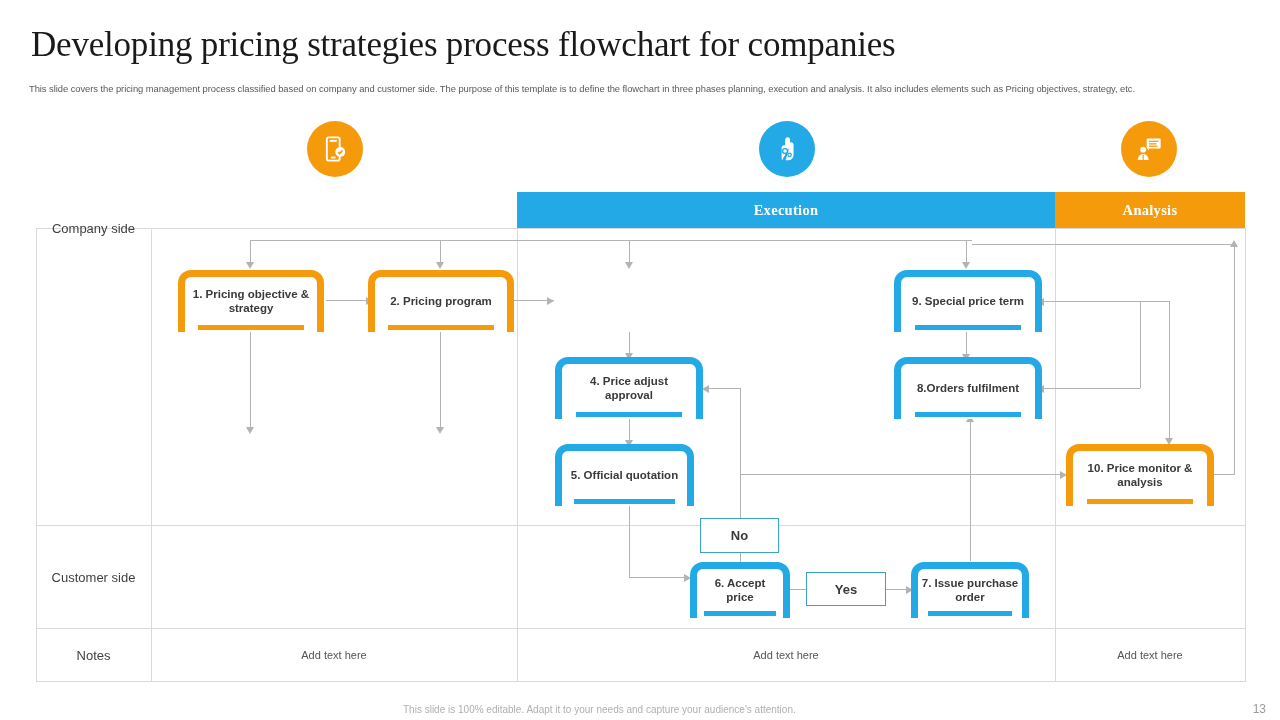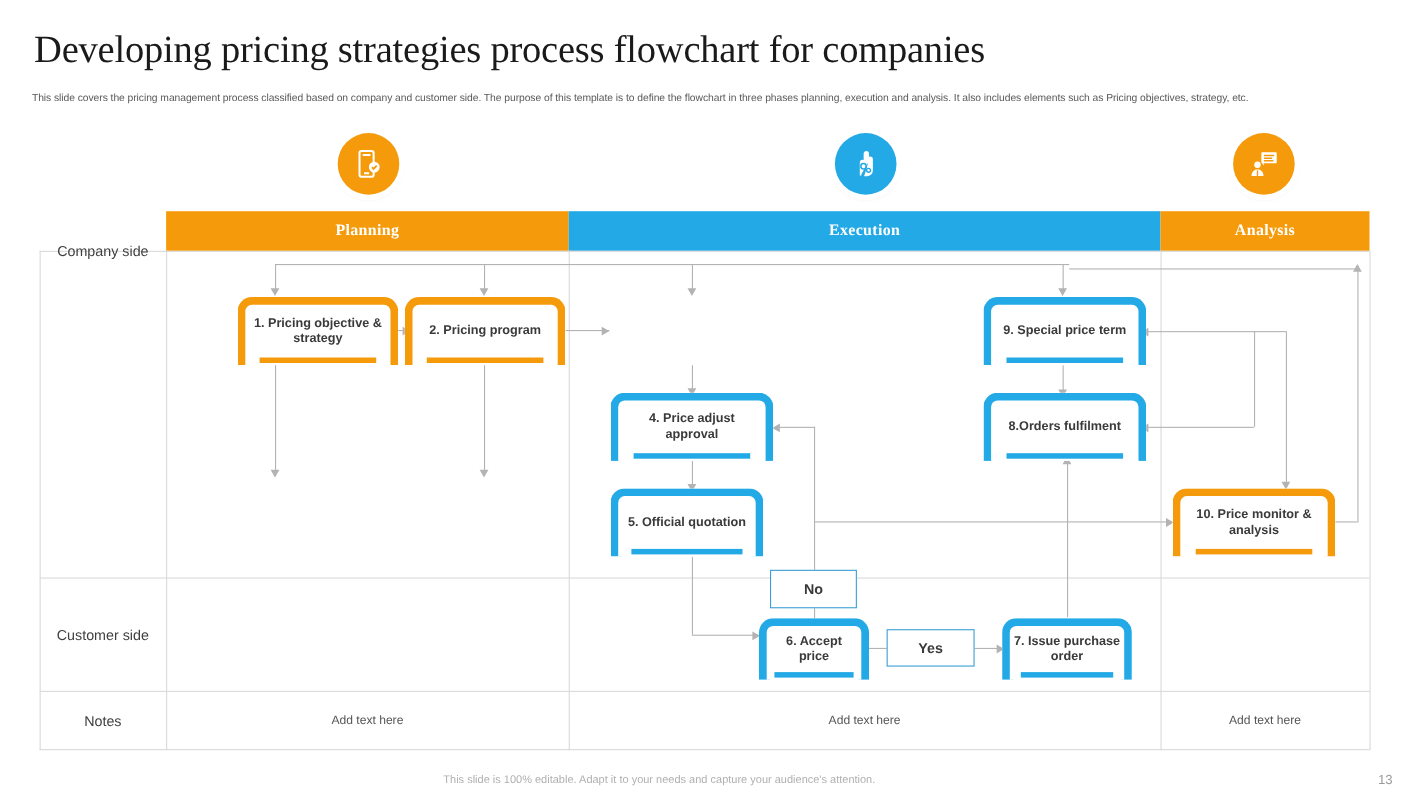"Planning" div.phase { html: <div>Planning</div> -> none }
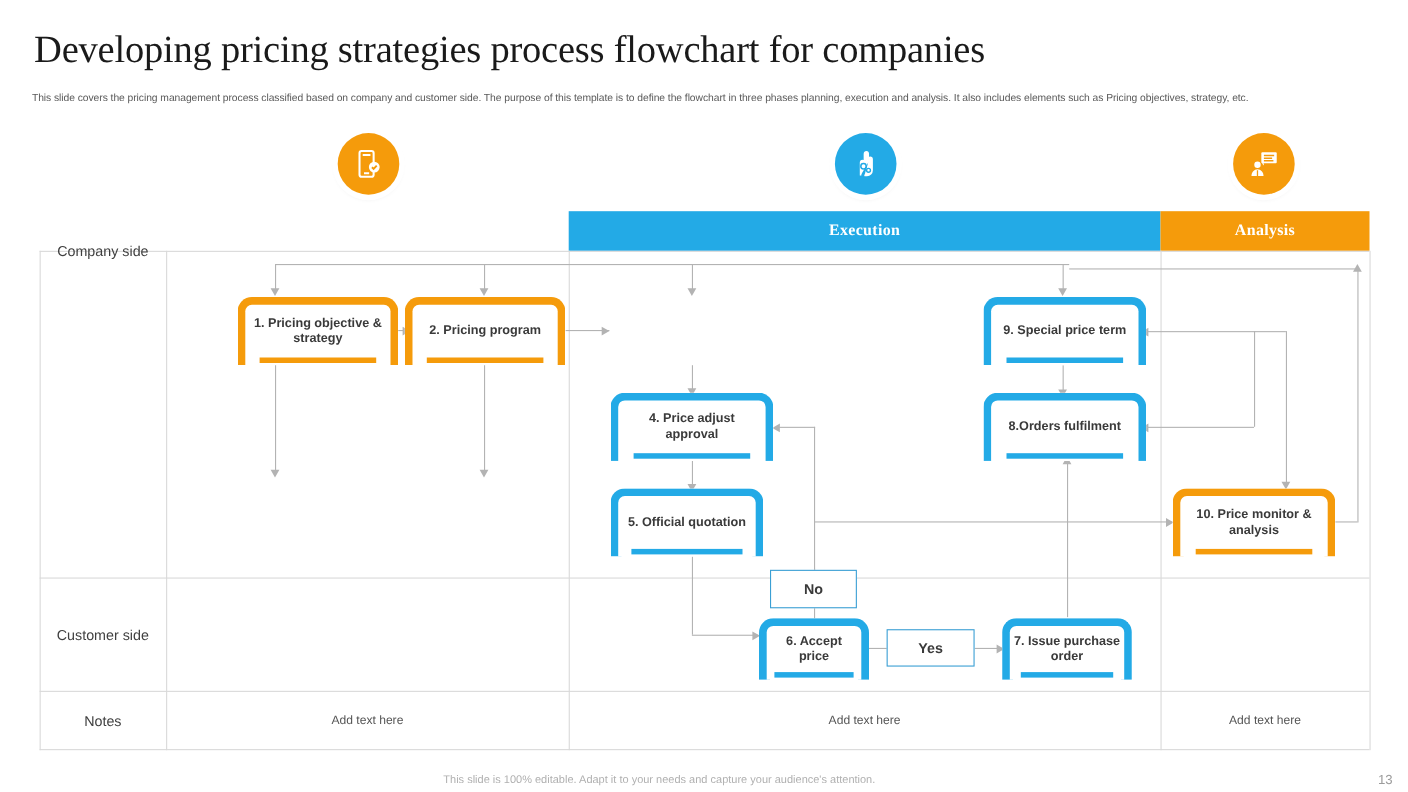"1. Pricing objective & strategy" div.pbox { margin-left: 38px -> none }
